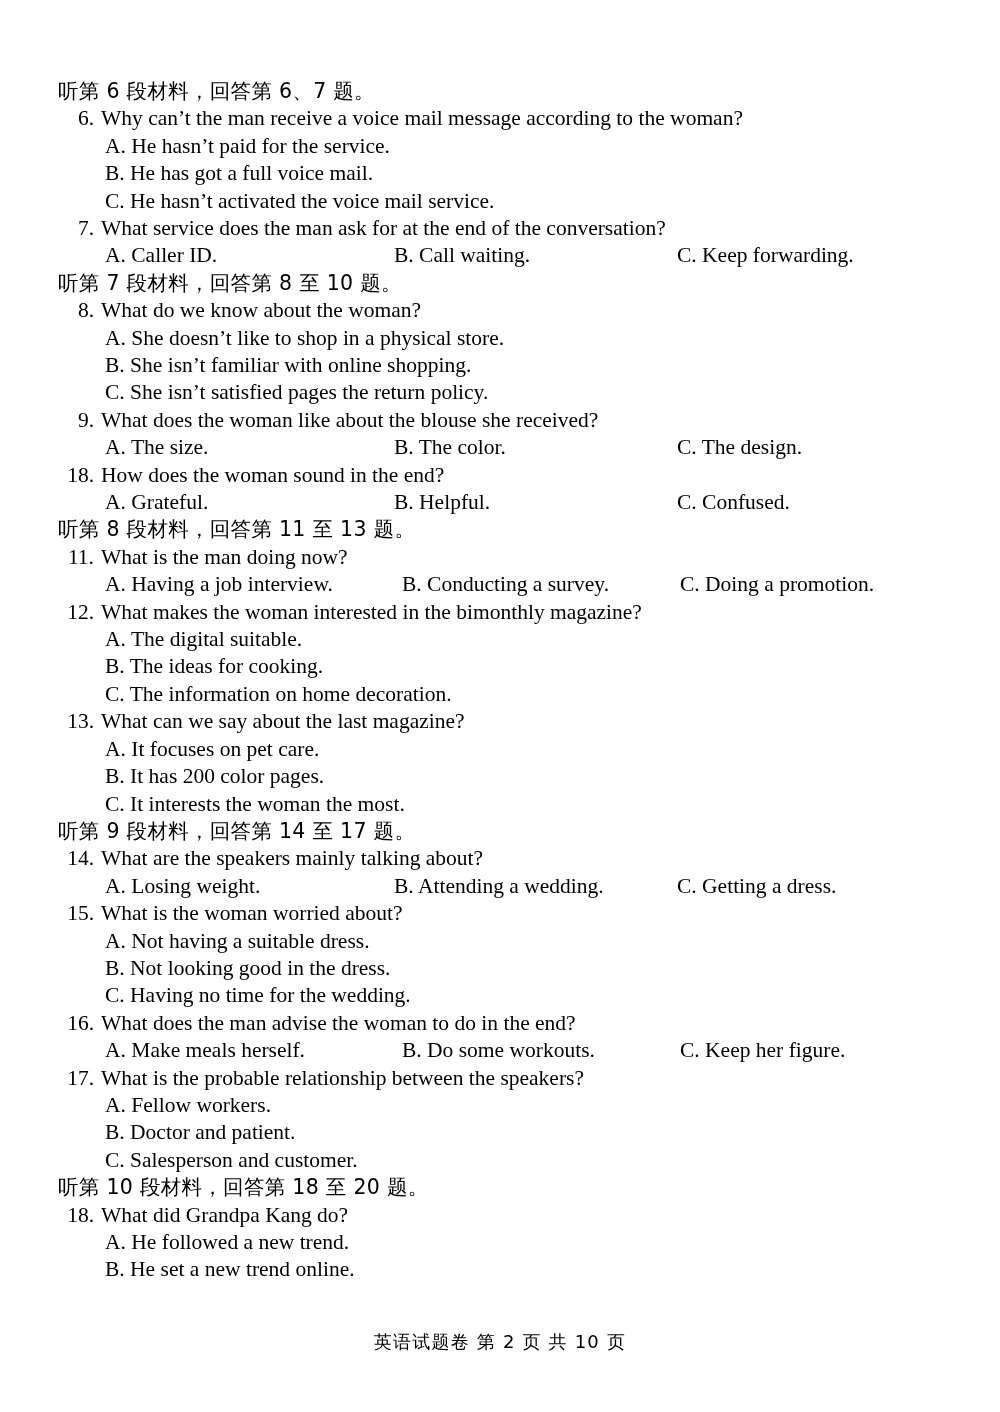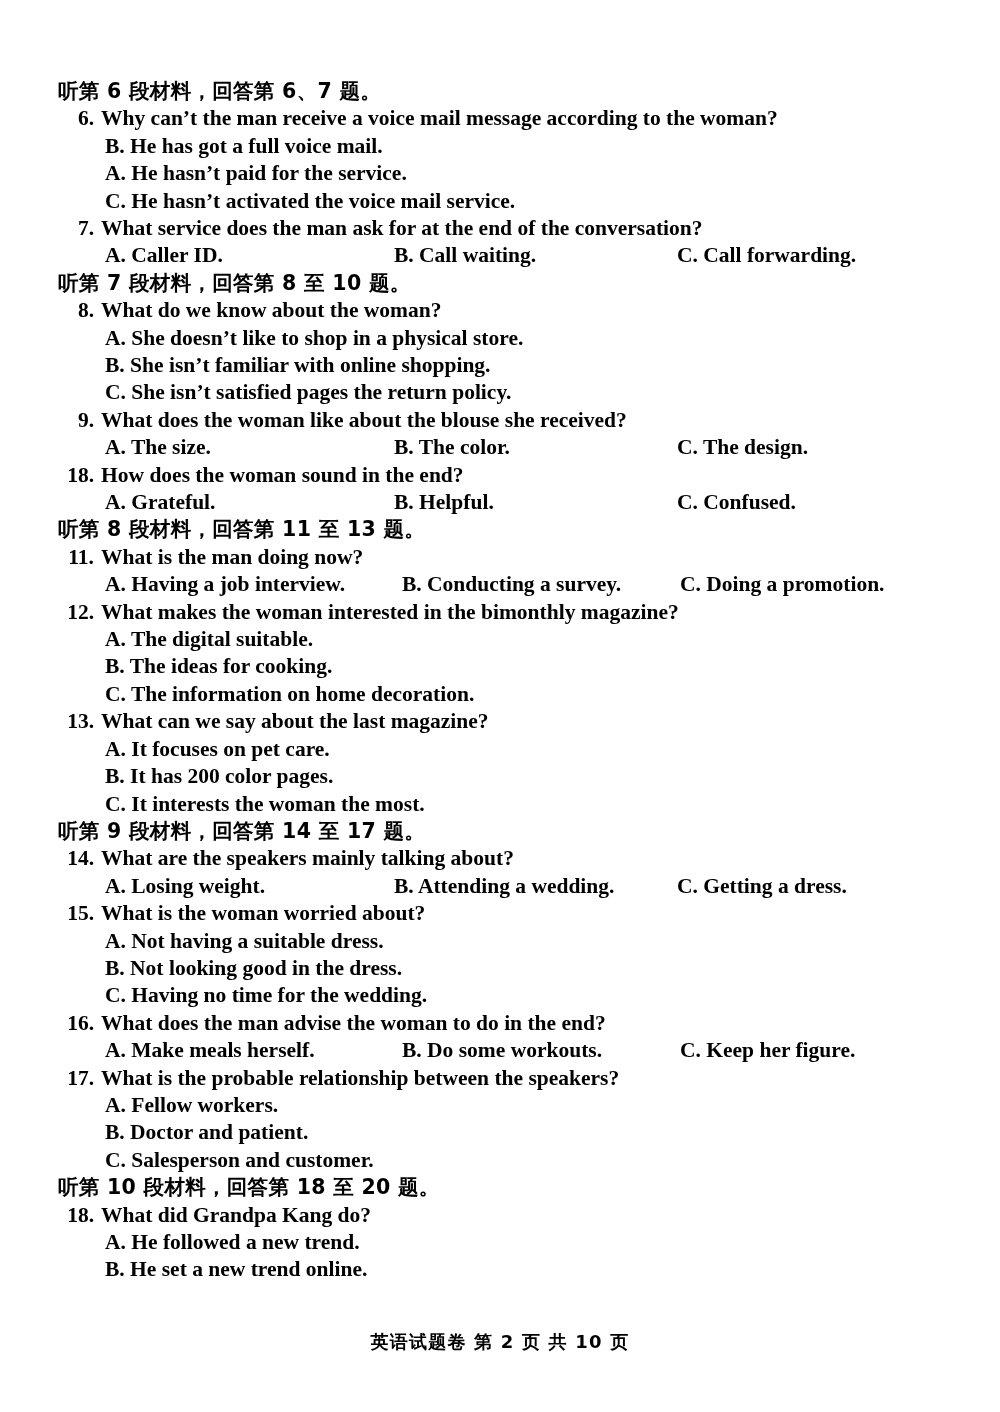"听第 6 段材料，回答第 6、7 题。" .page { font-weight: bold -> none }
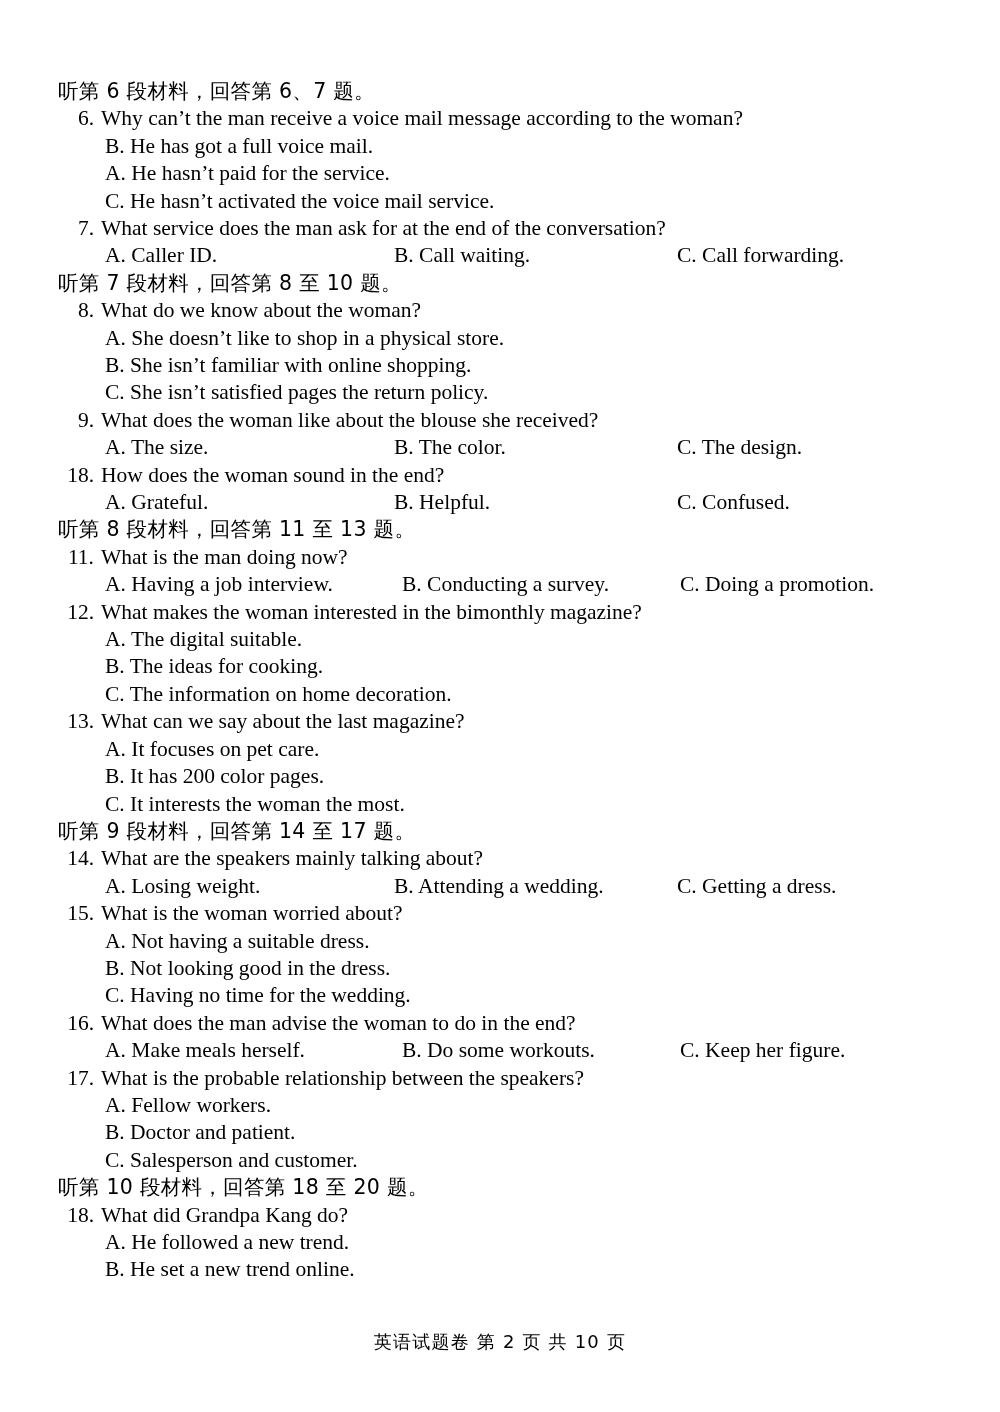"B. He has got a" div.opt-line { order: before "A. He hasn’t paid for" -> after "A. He hasn’t paid for" }
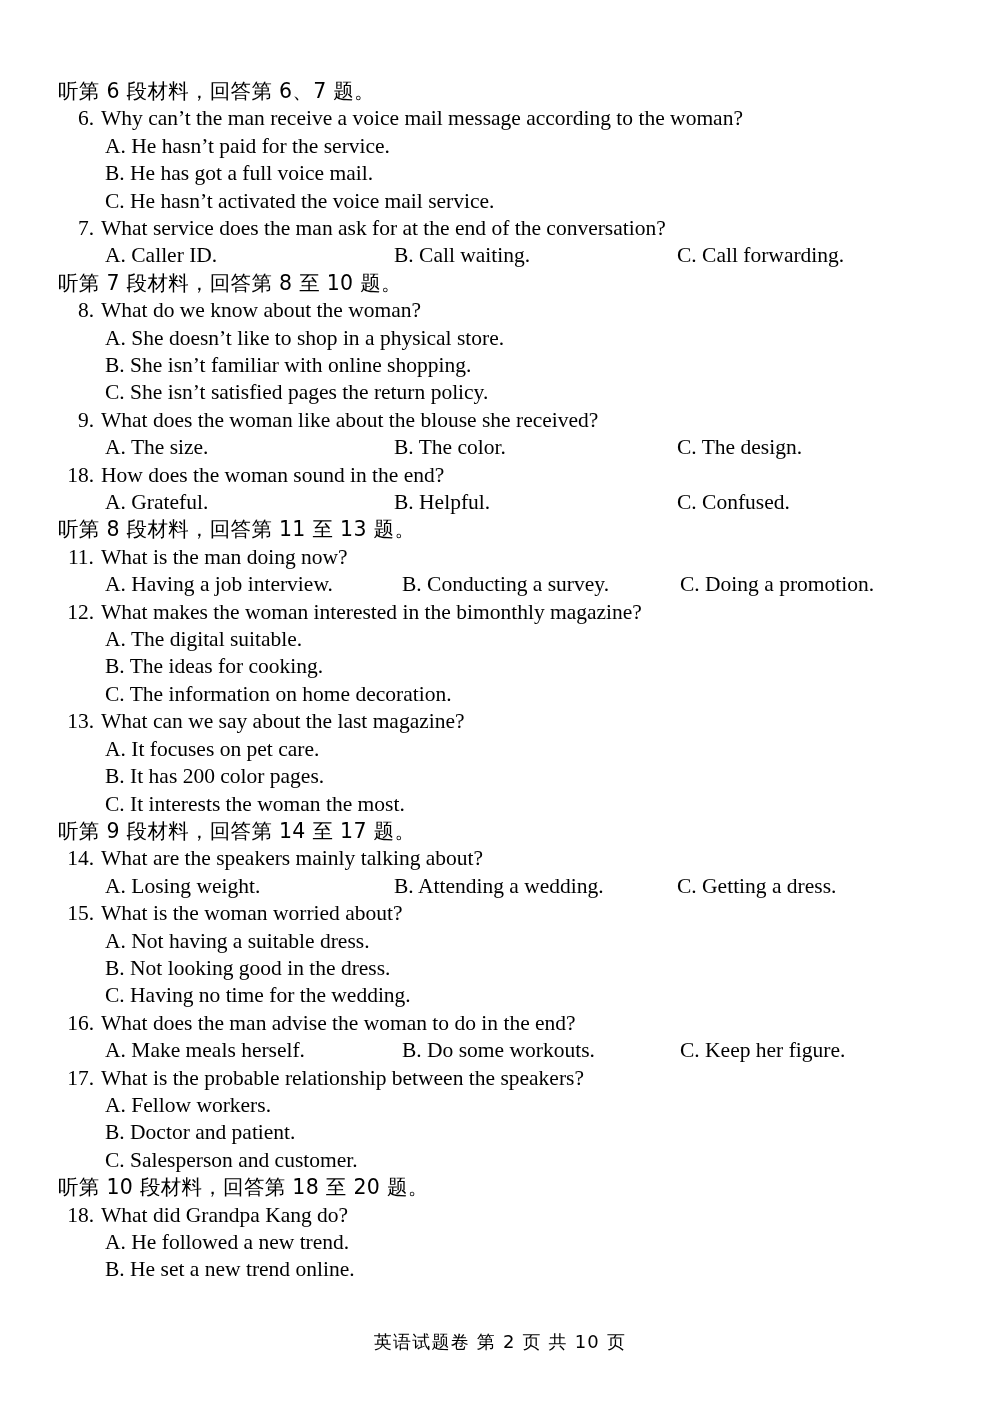"C. Call forwarding." span.col-c { text: Call -> Keep }
